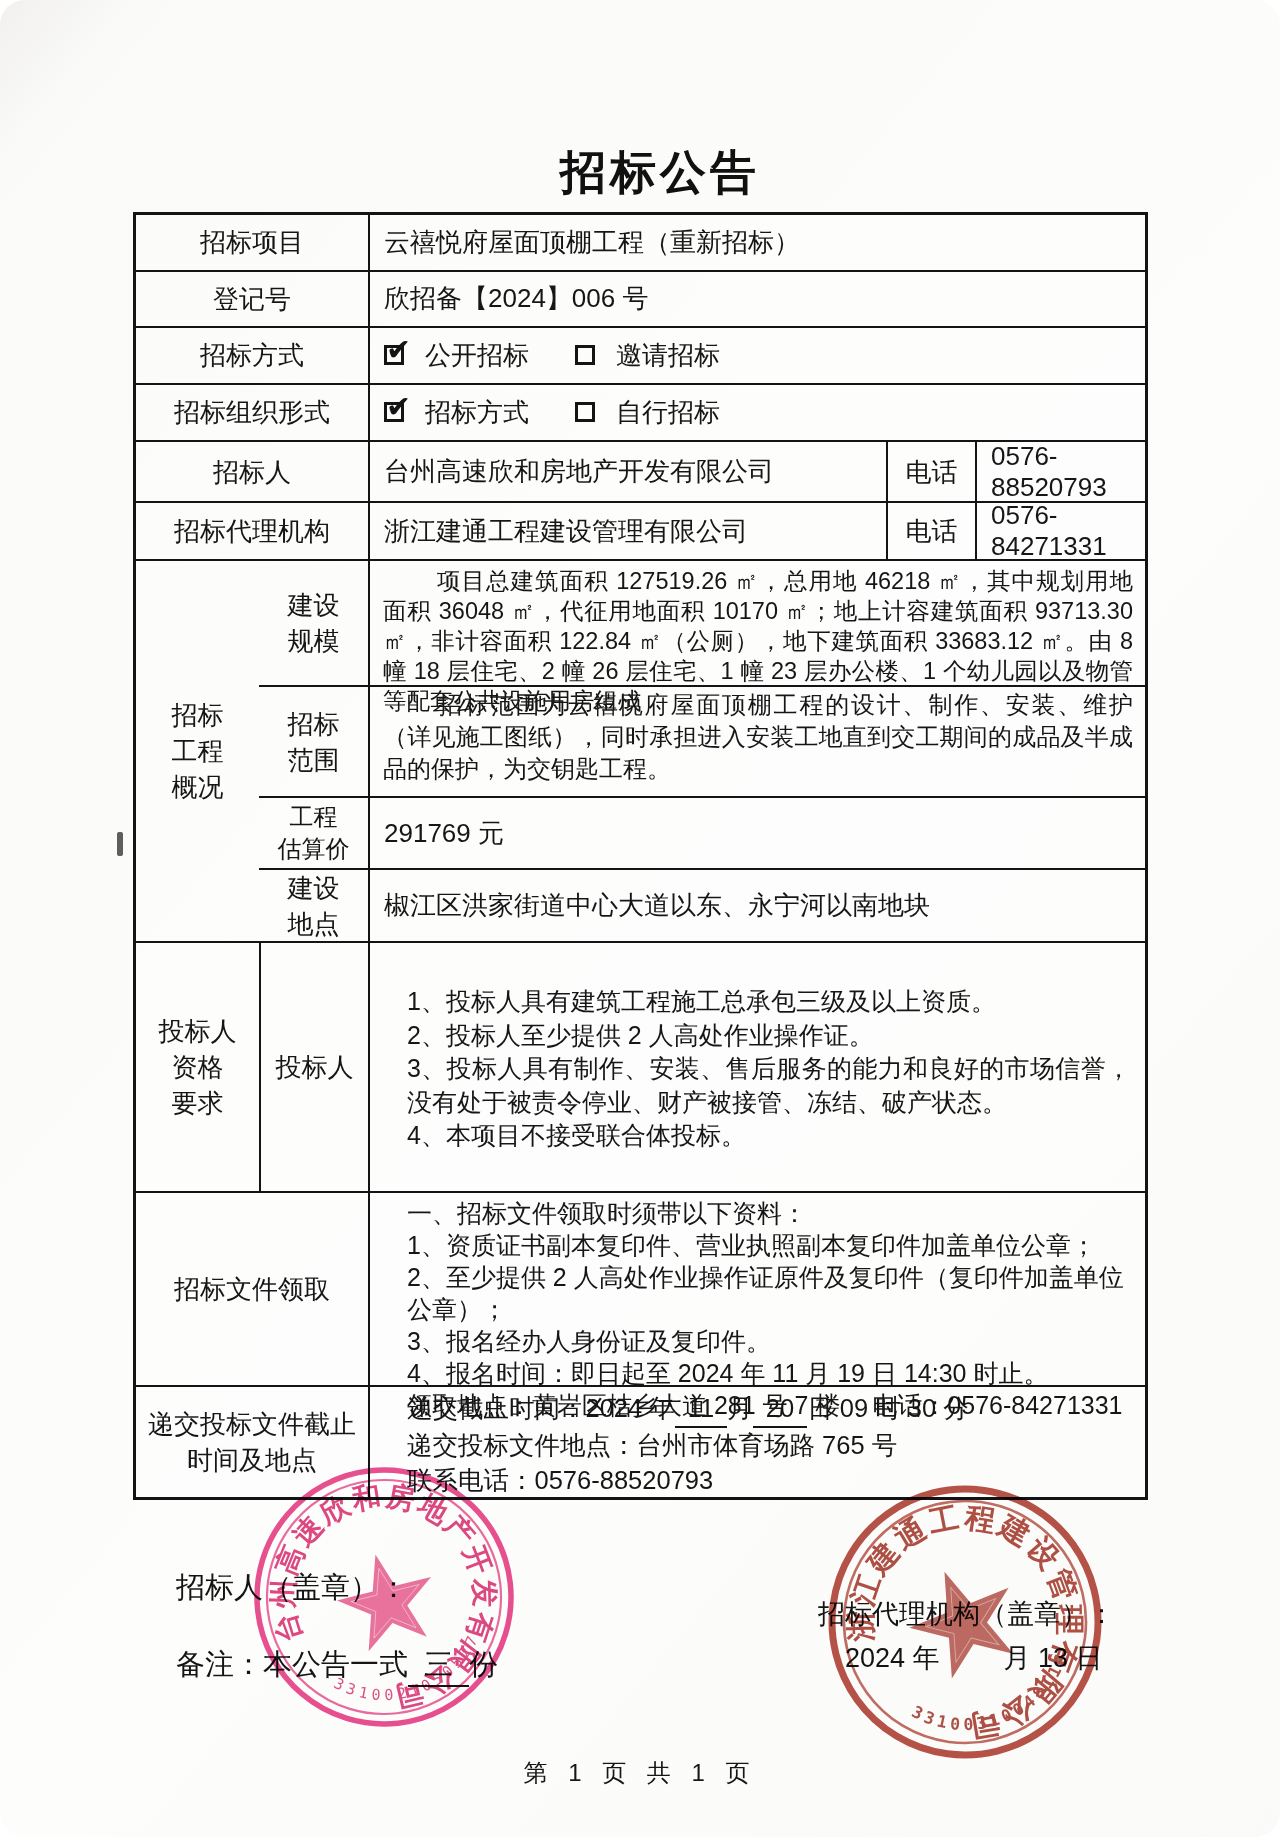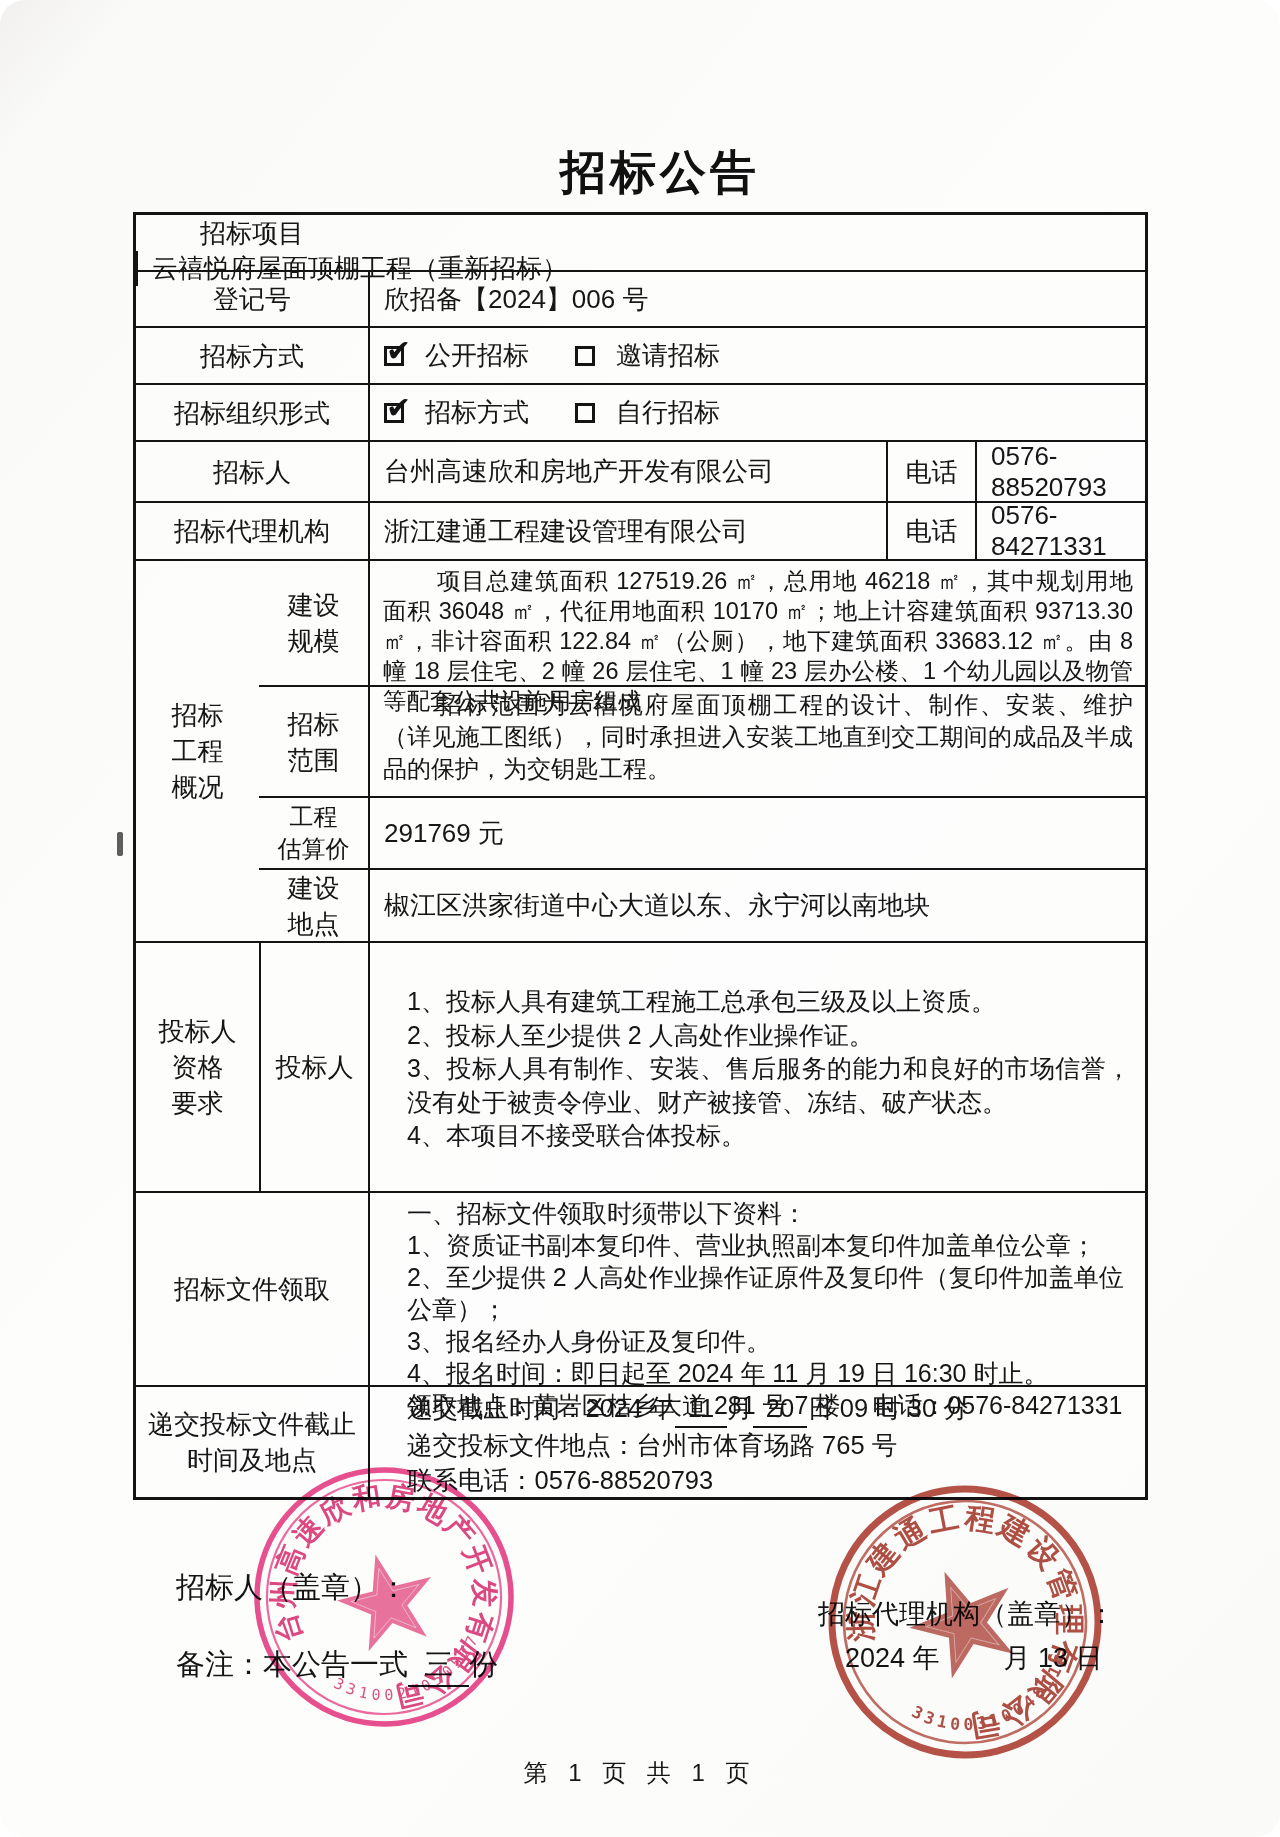"招标项目" .row.first { flex-direction: column -> none }
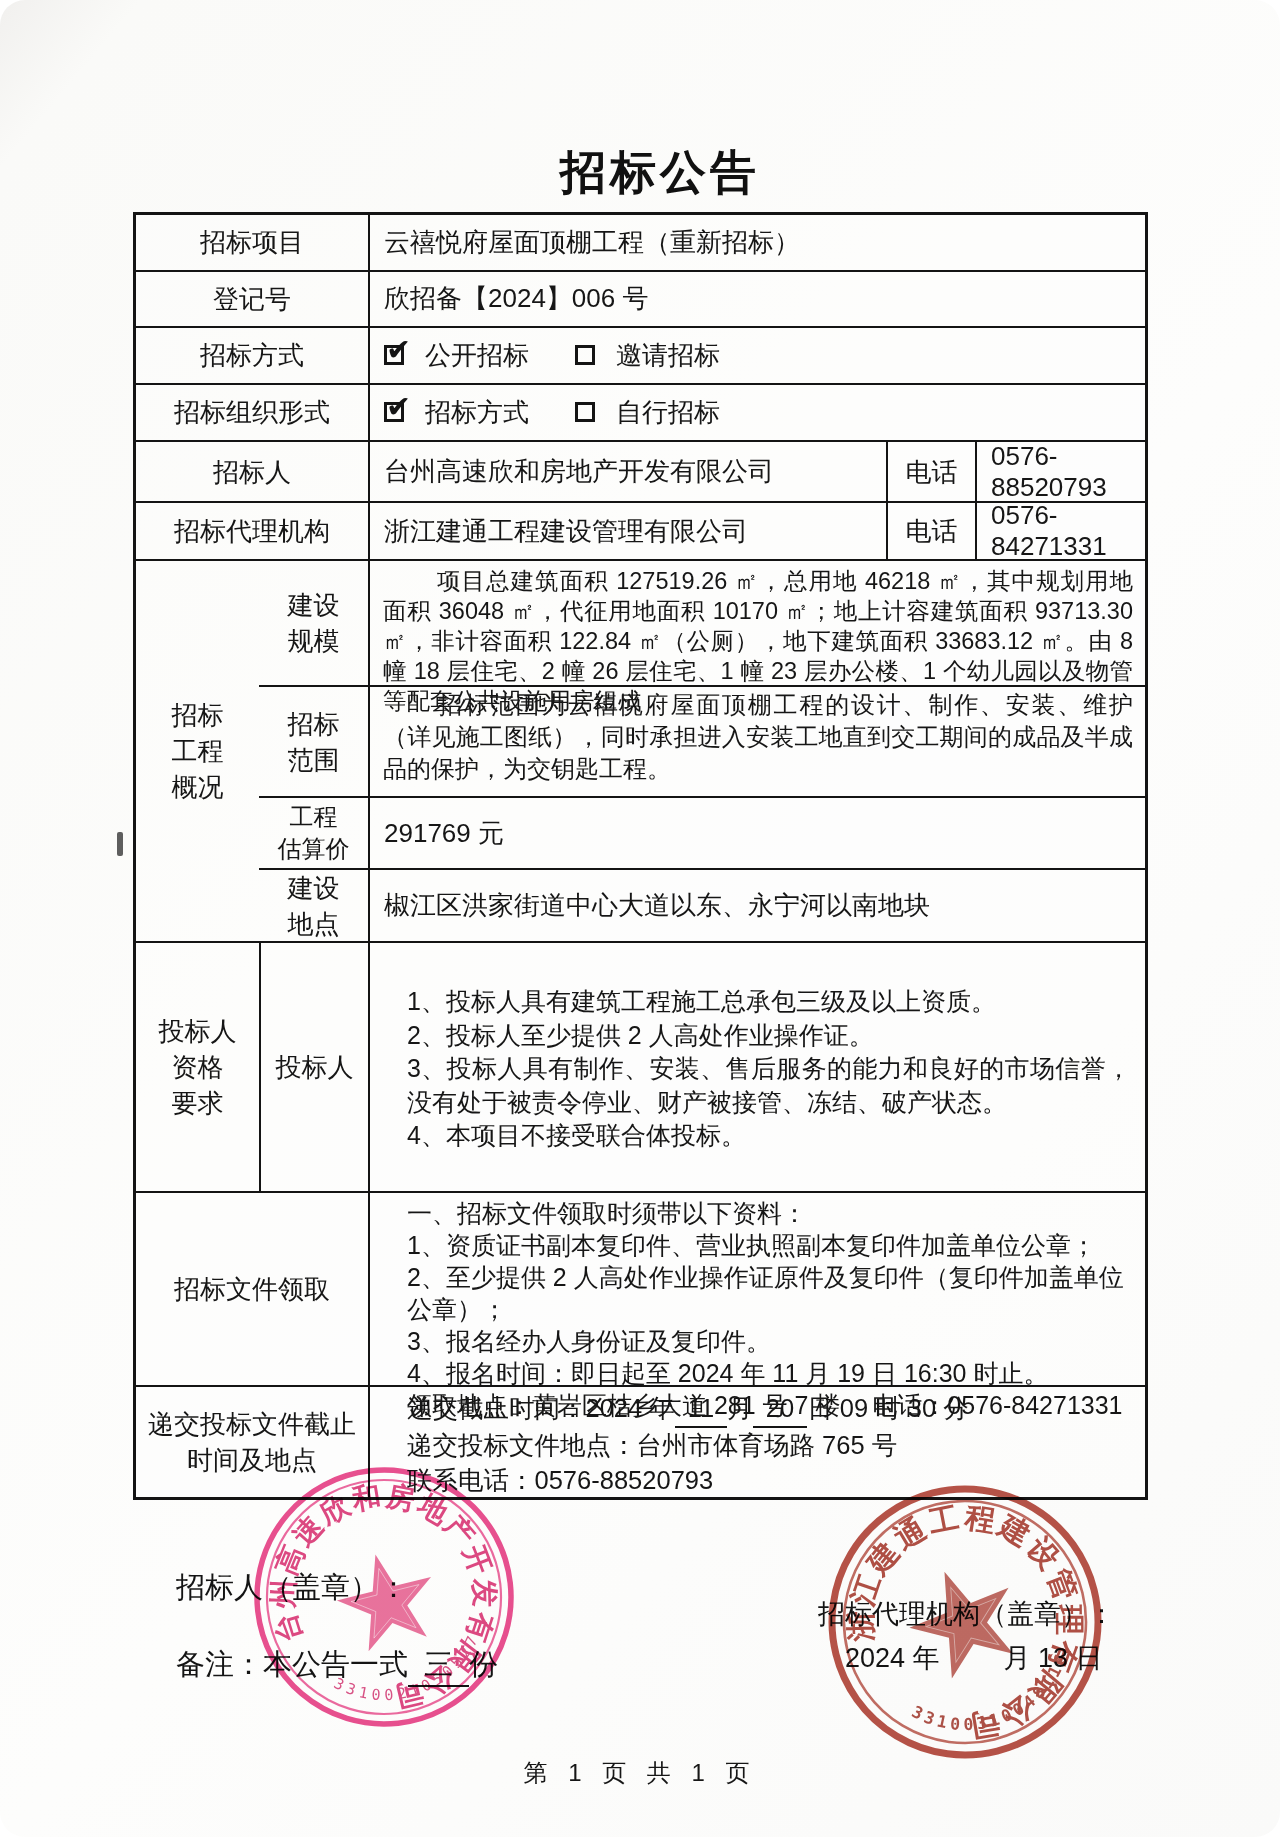"4、报名时间：即日起至 2024 年 11 月" div { text: 16:30 -> 14:30 }
